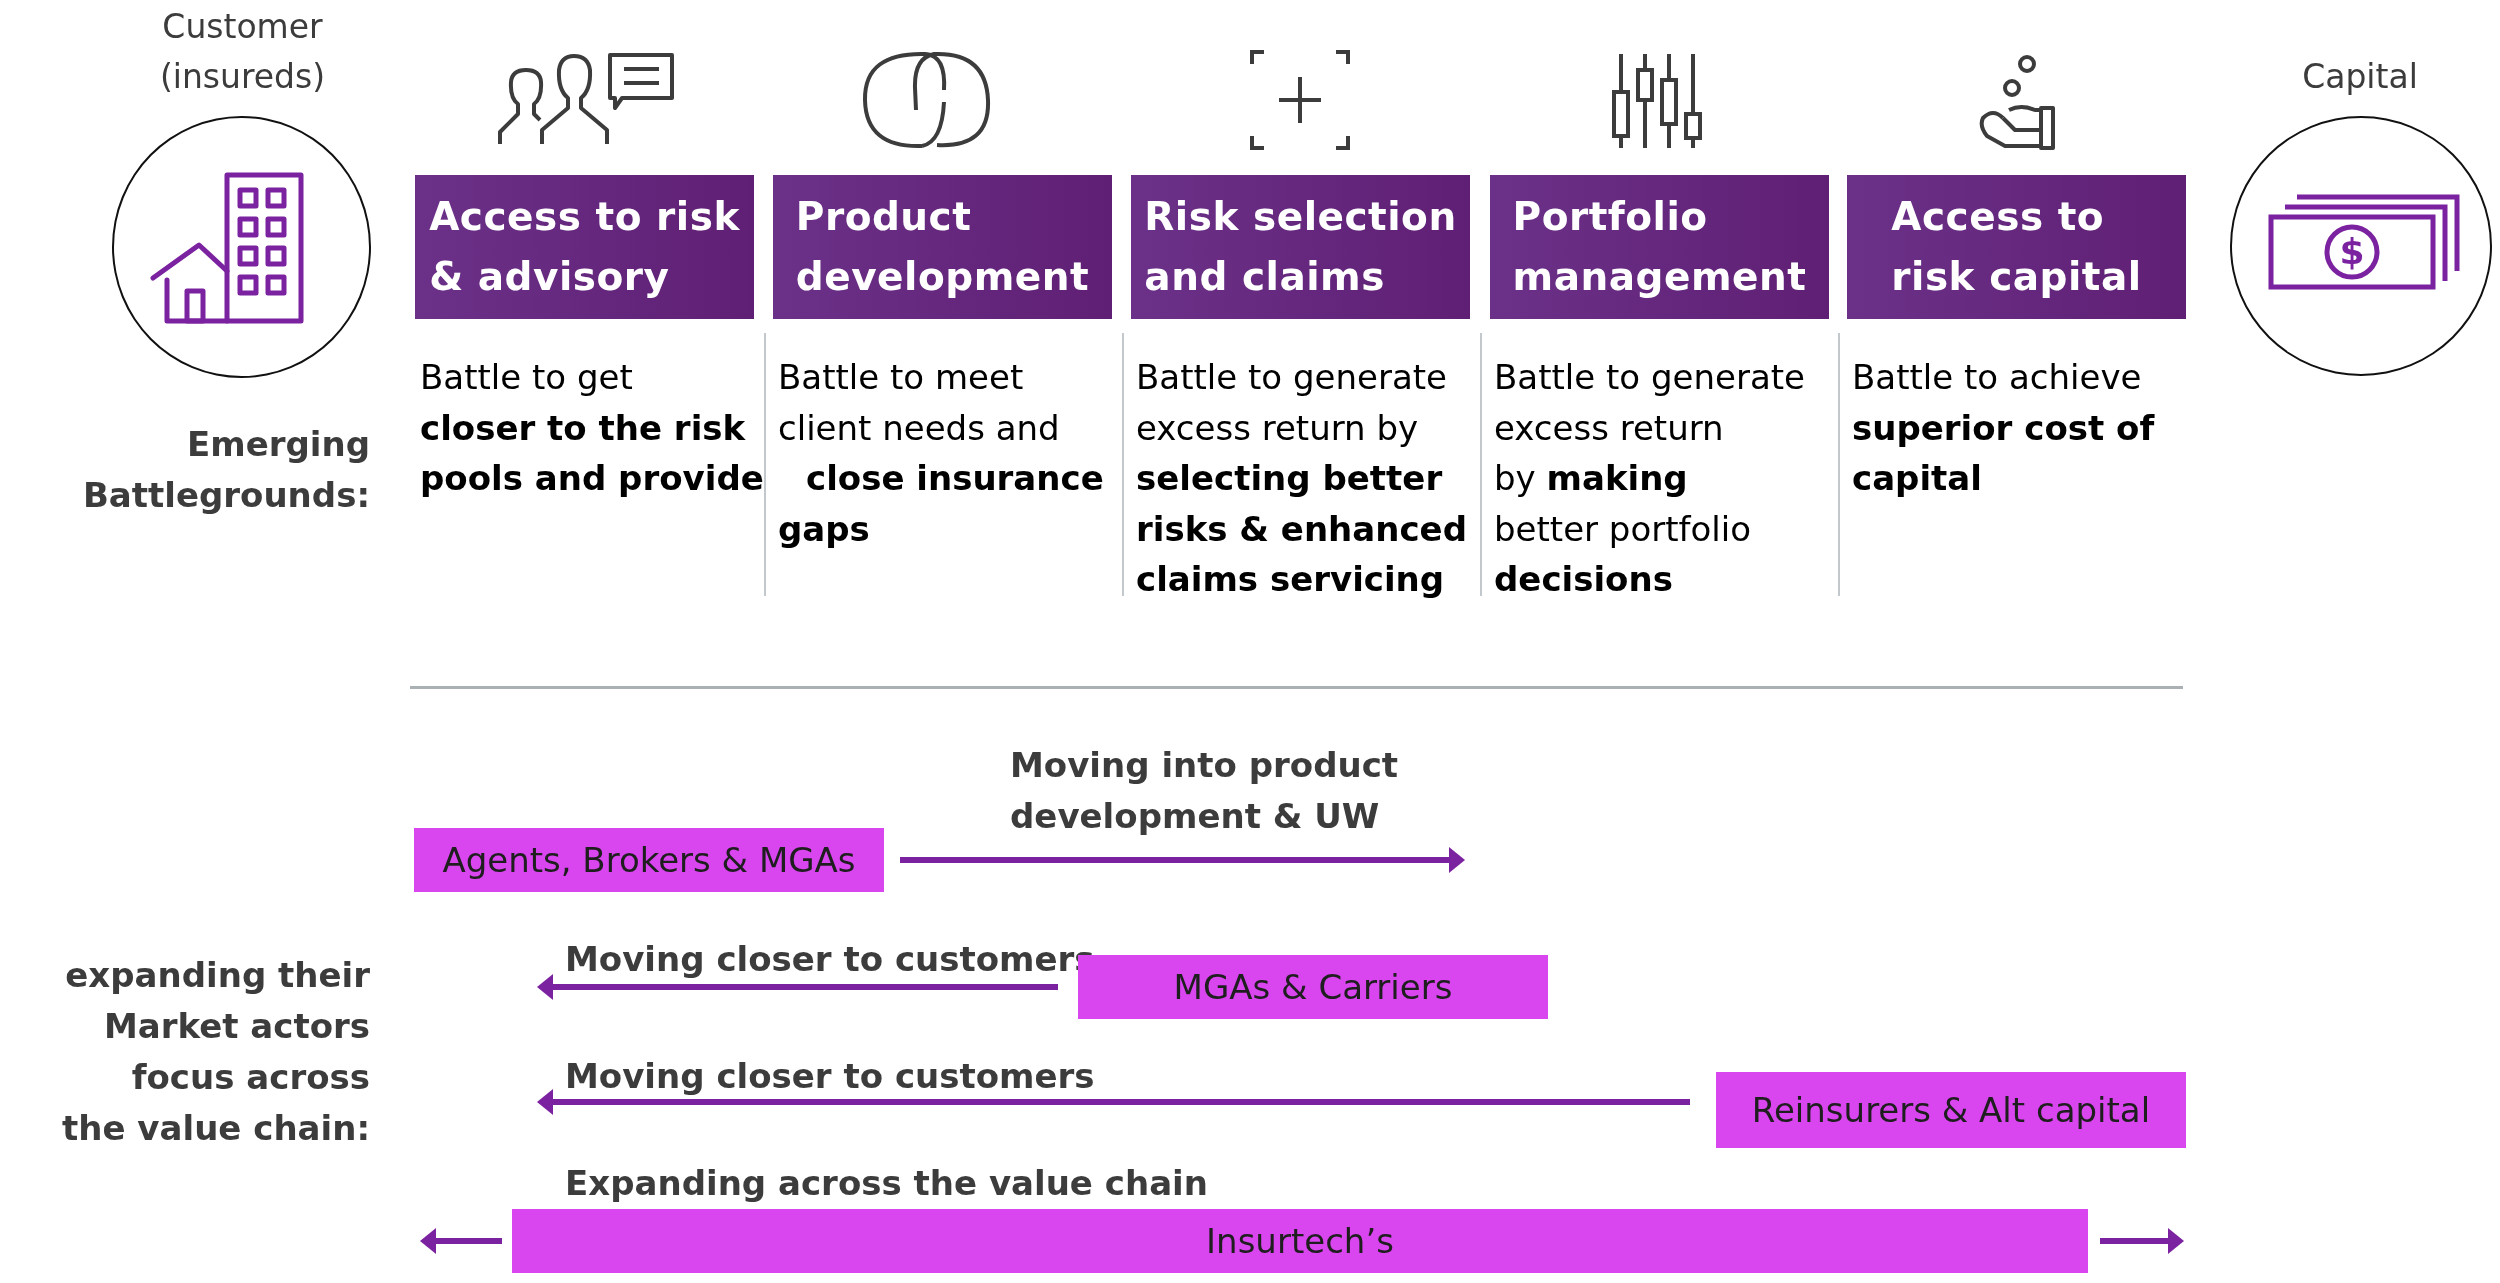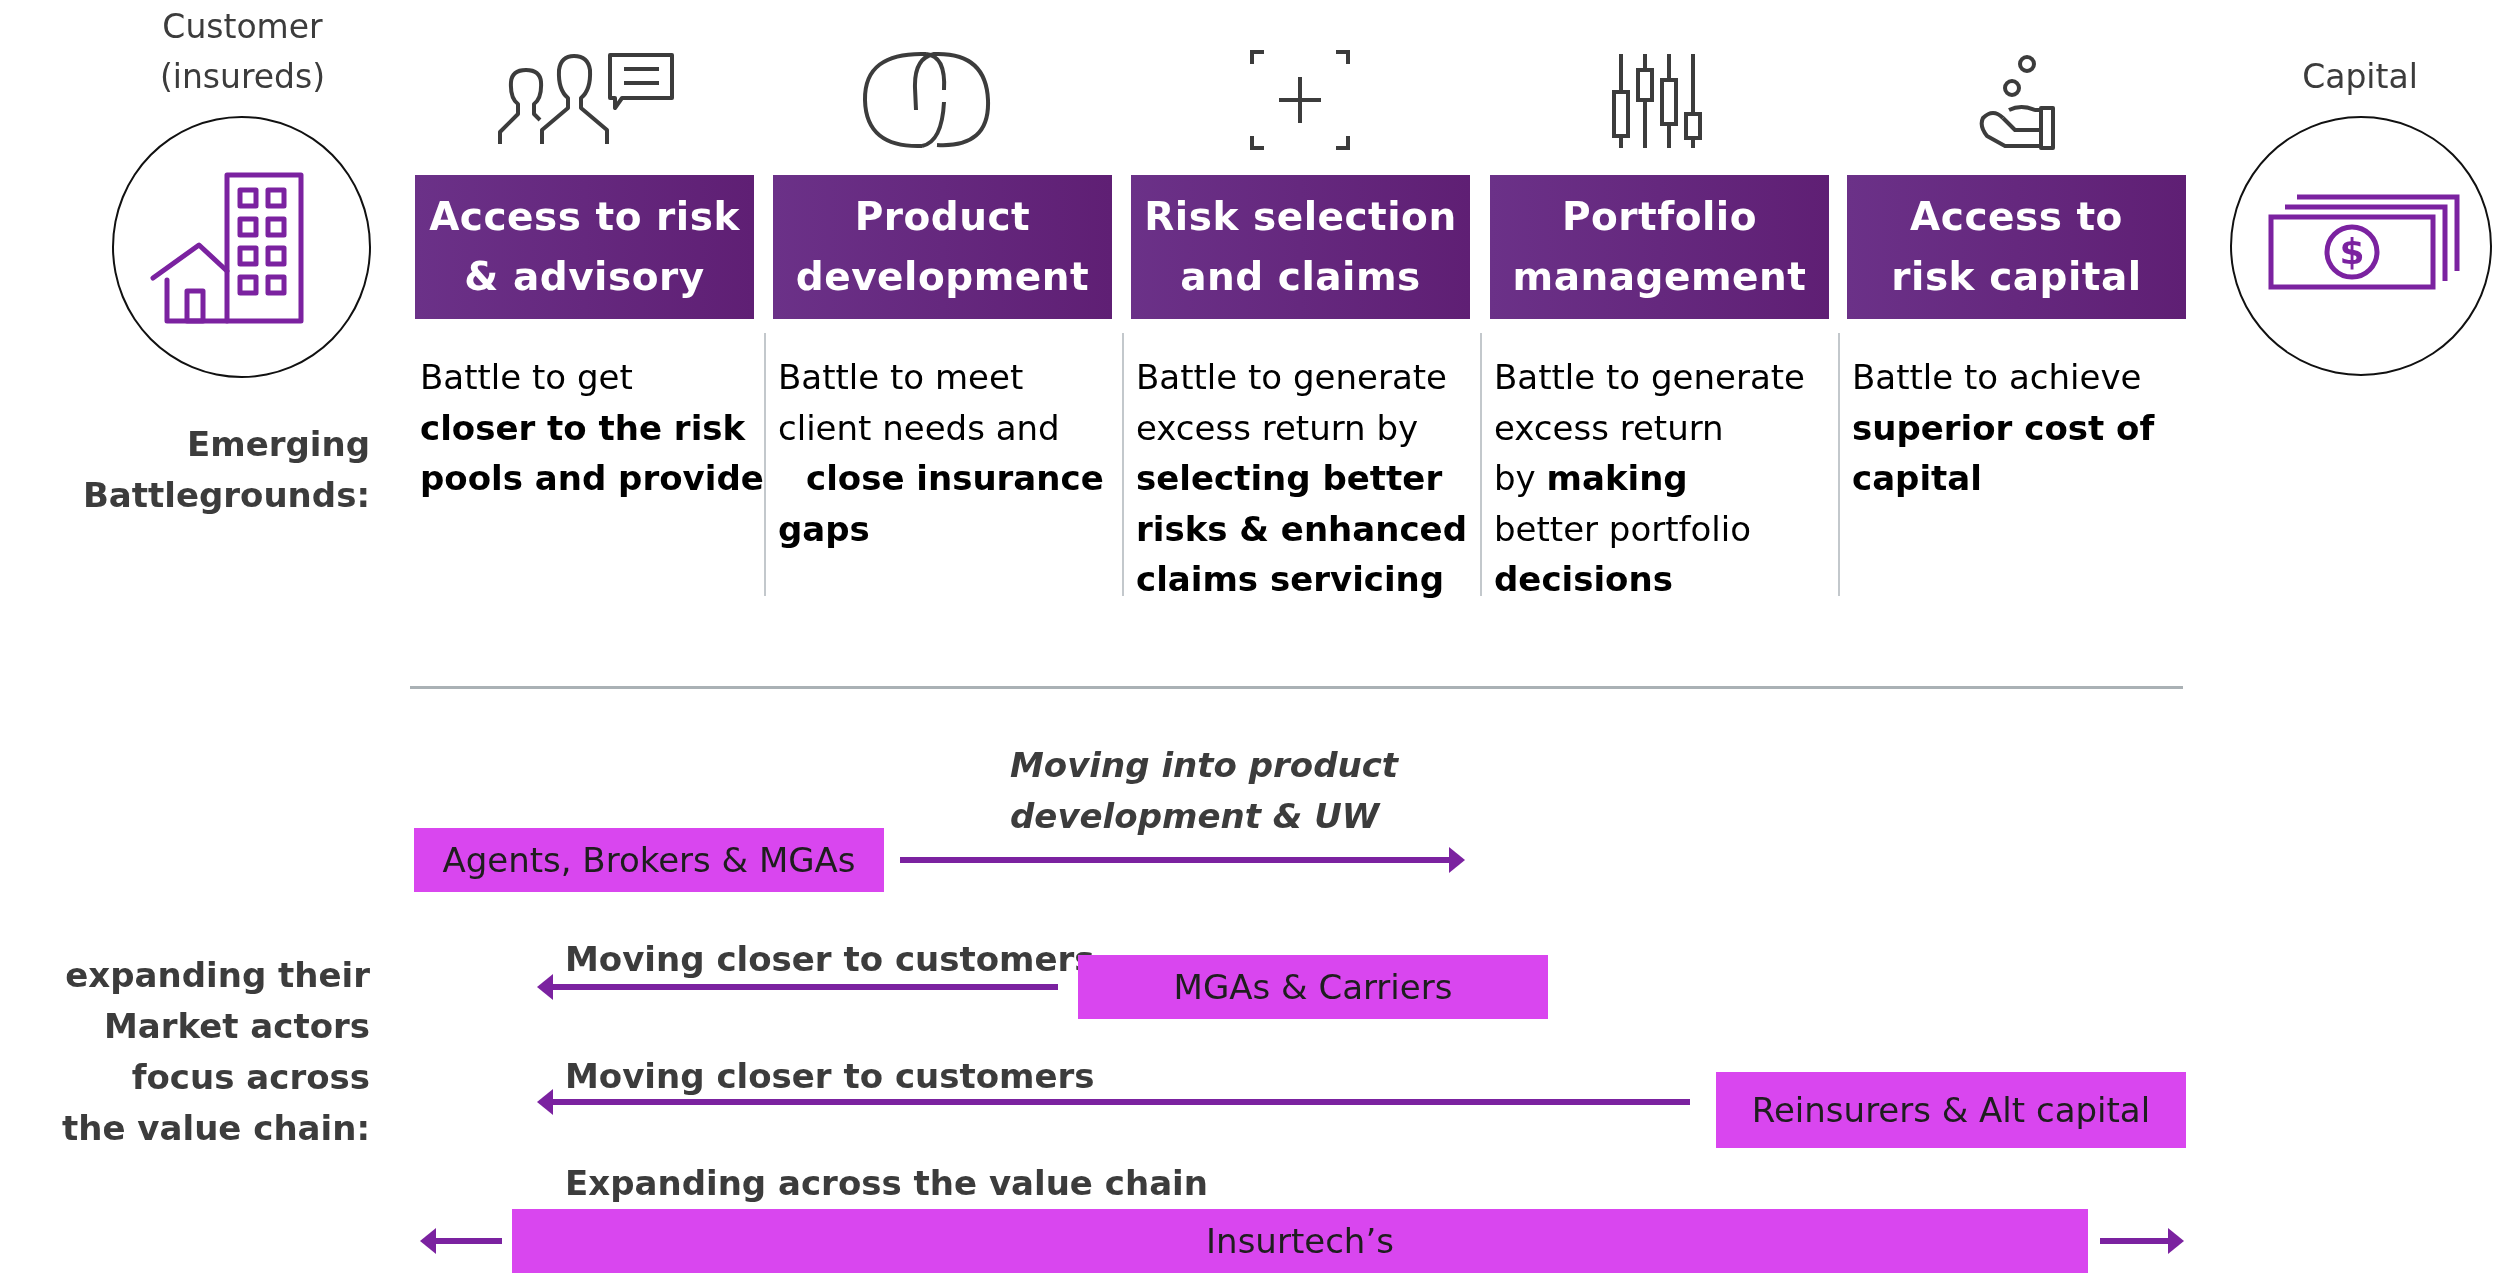"Access to risk" .stage-box { text-align: center -> left }
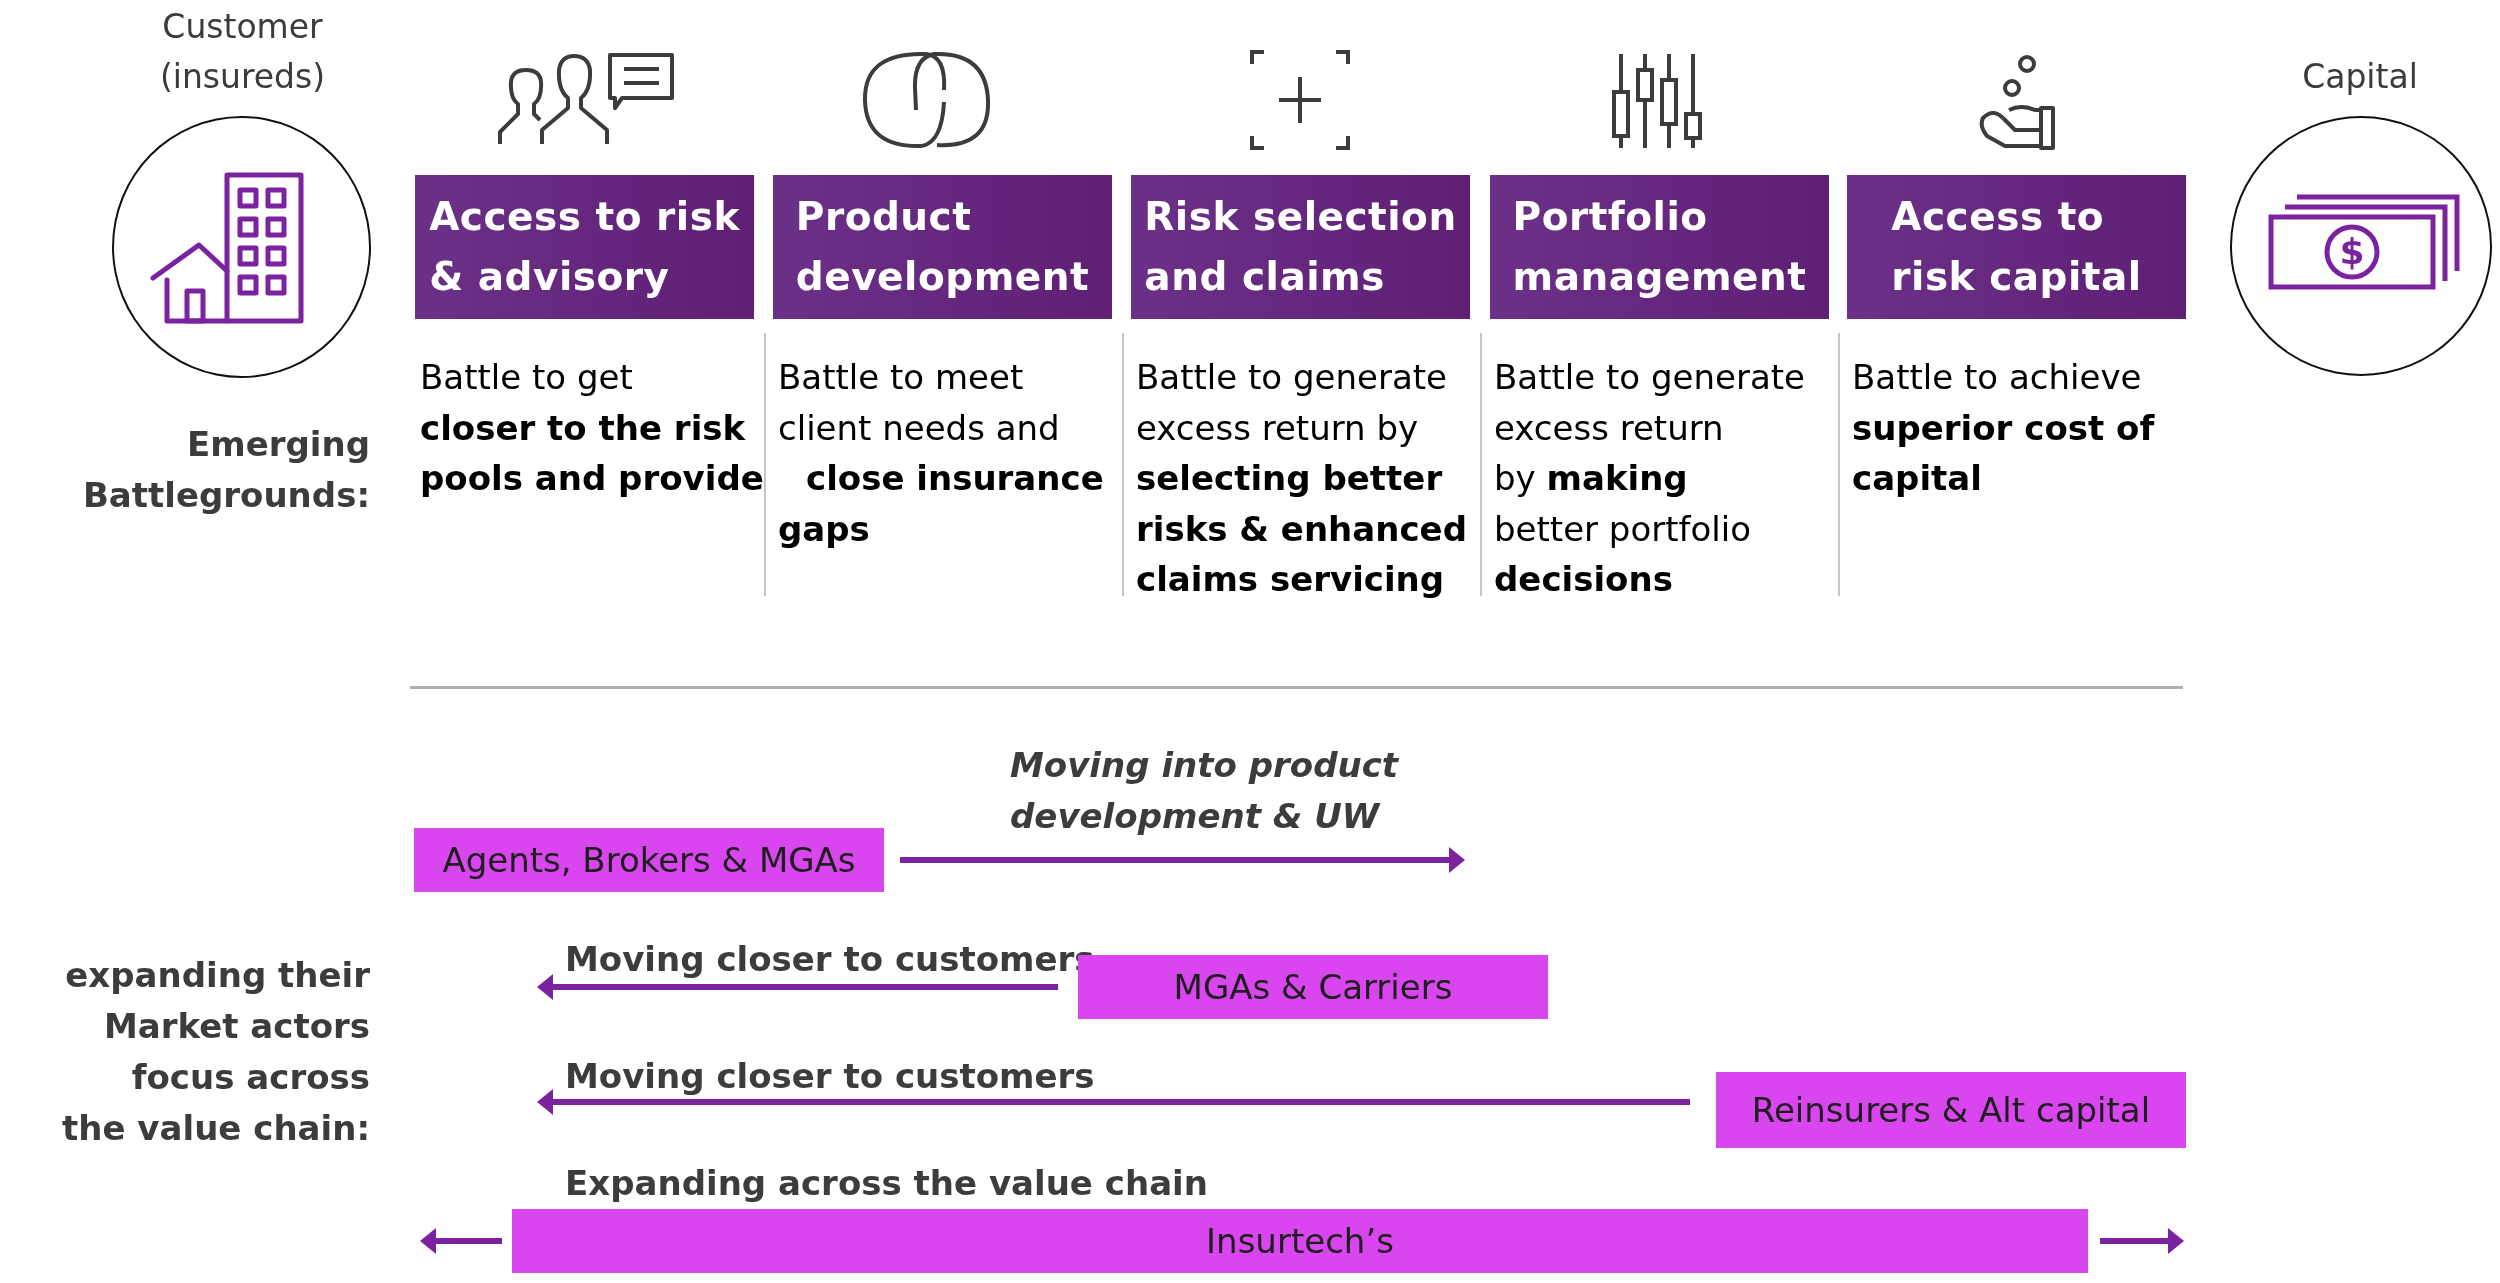"Moving into product" div.move-label { font-style: italic -> none }
